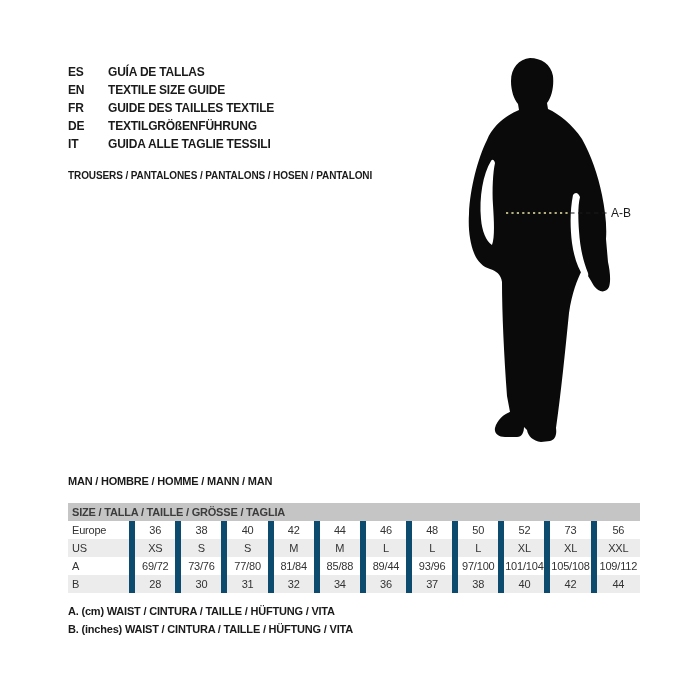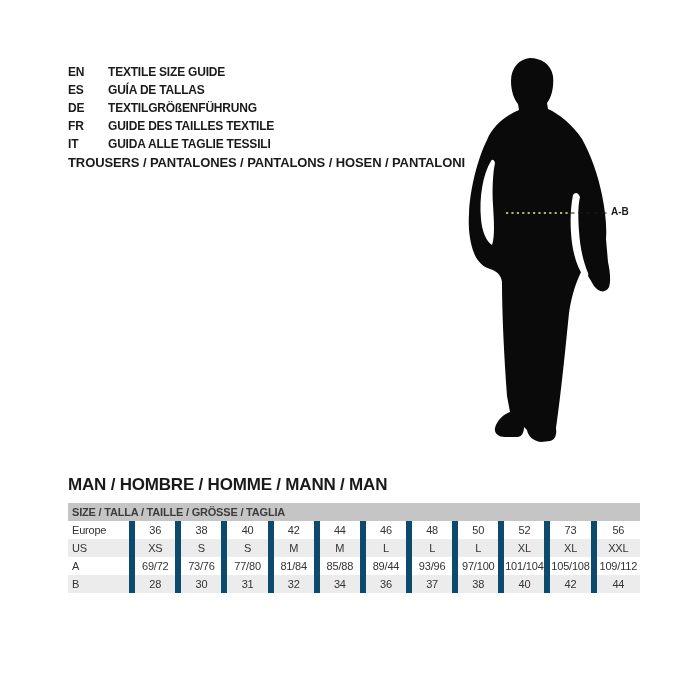"EN" div.lang-row { order: before "ES" -> after "ES" }
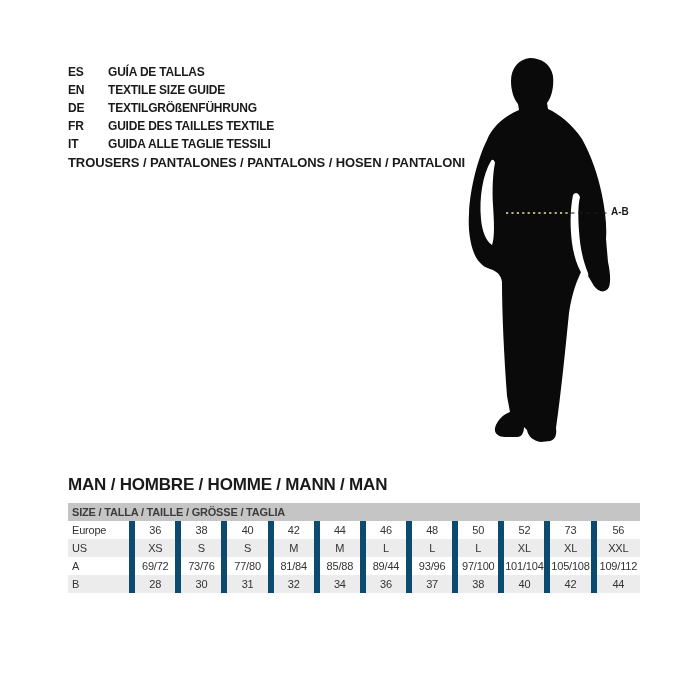"DE" div.lang-row { order: before "FR" -> after "FR" }
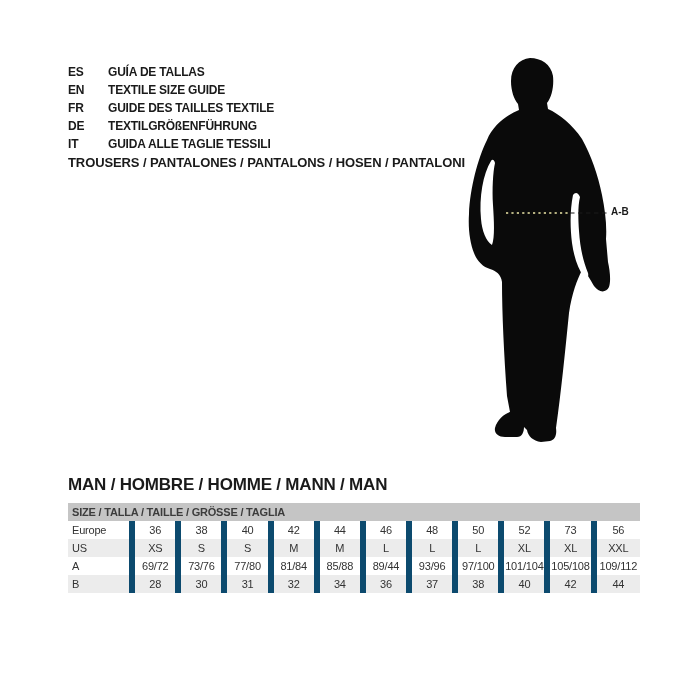"TROUSERS / PANTALONES / PANTALONS" .garment-heading { font-size: 13px -> 10px; top: 155px -> 170px }
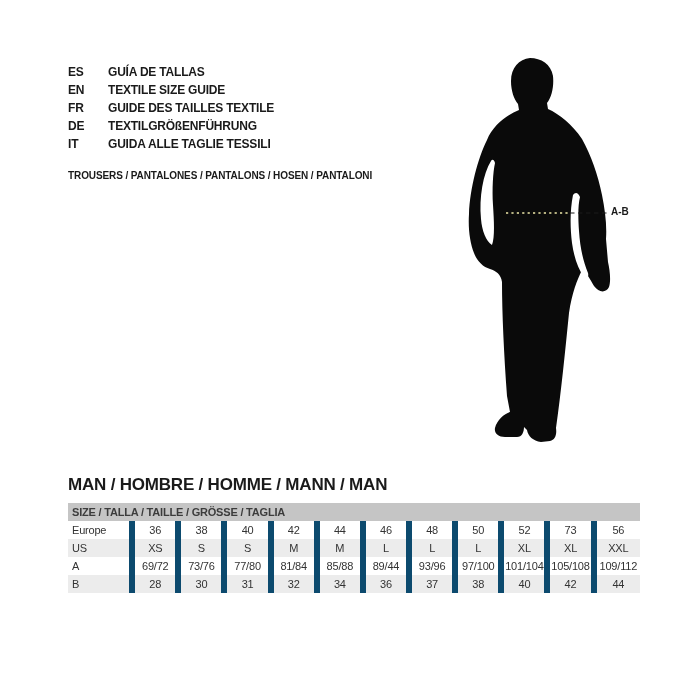"A-B" .ab-label { font-size: 10px -> 12px; font-weight: 700 -> 400 }
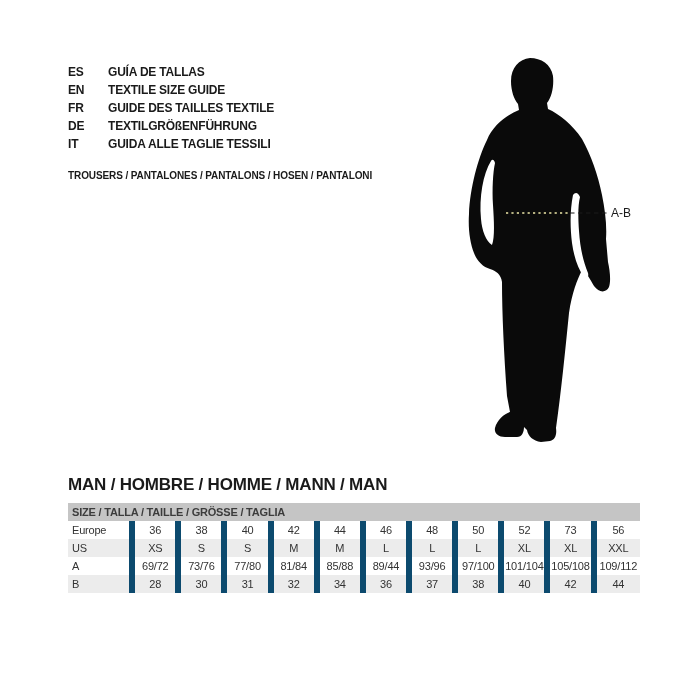"MAN / HOMBRE / HOMME" .man-heading { font-size: 17px -> 11px }
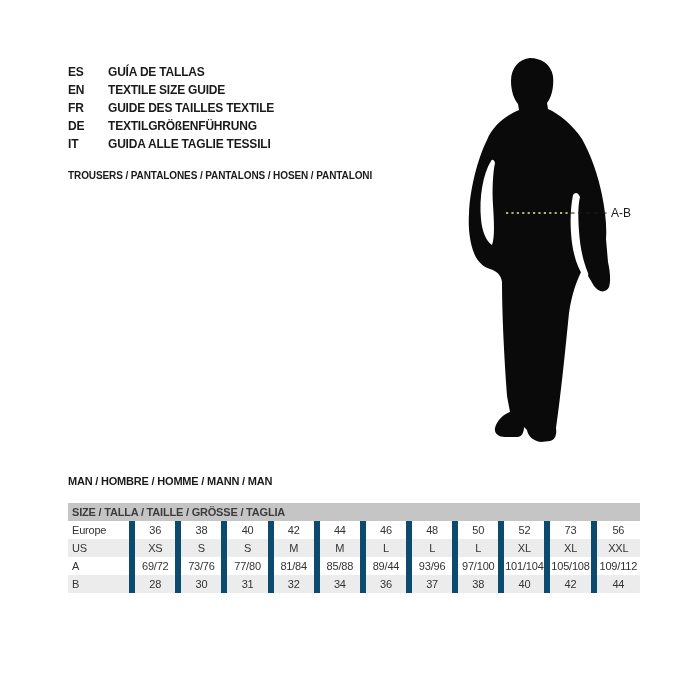"A. (cm) WAIST / CINTURA" div.notes { html: none -> <div> <div>A. (cm) WAIST / CINTURA / TAILLE / HÜFTUNG / VITA</div> <div>B. (inches) WAIST / CINTURA / TAILLE / HÜFTUNG / VITA</div> </div> }
